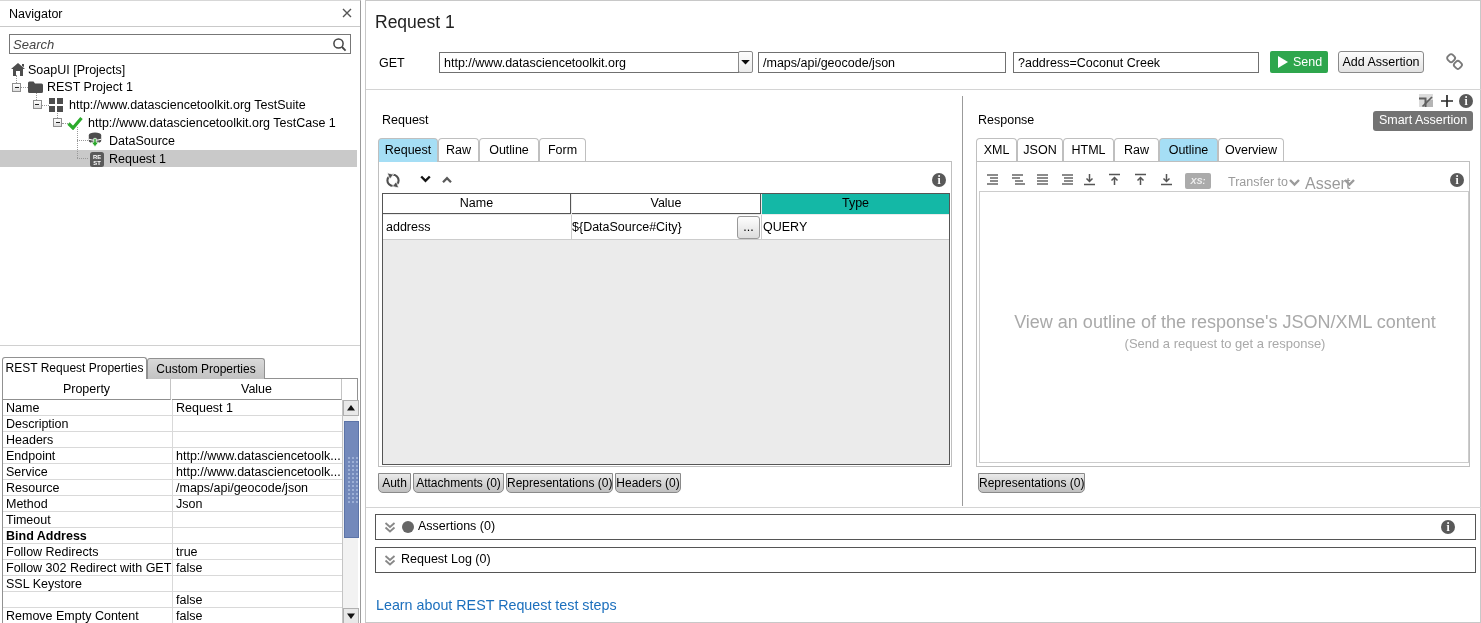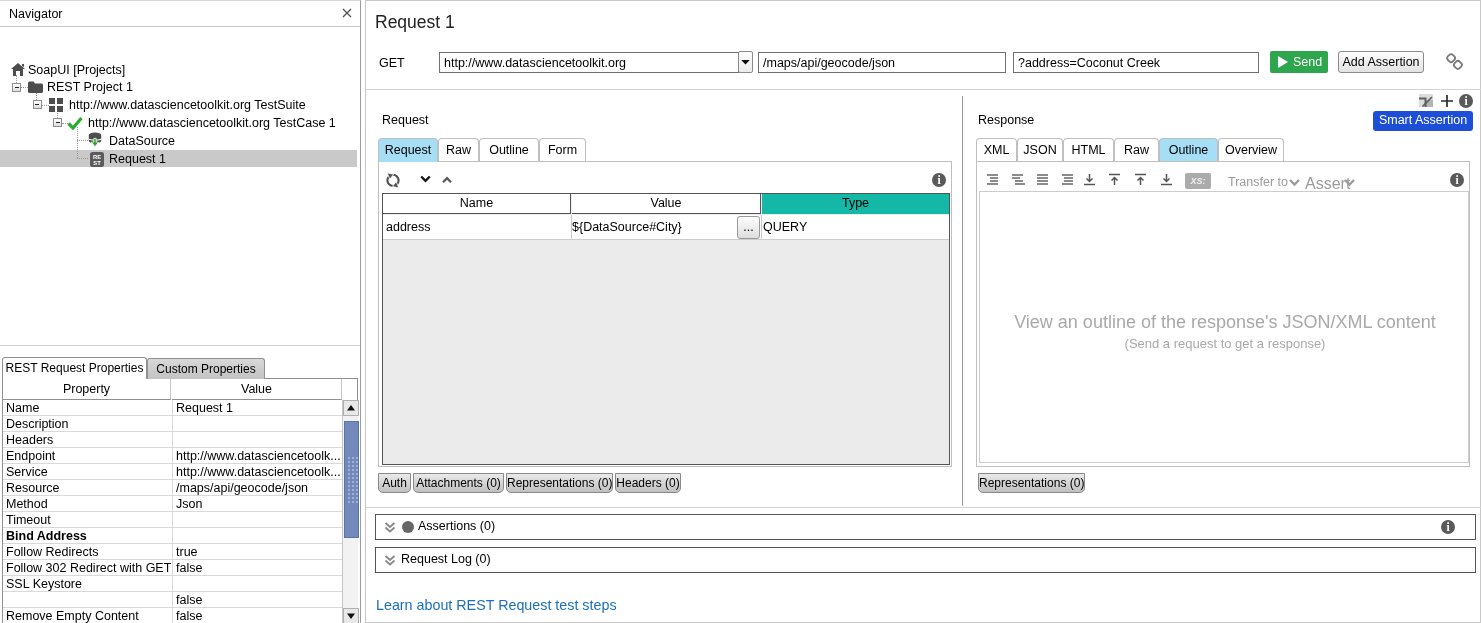"Search" div.abs { html: none -> <div> <div>Search</div> <svg> <circle></circle> <path></path> </svg> </div> }
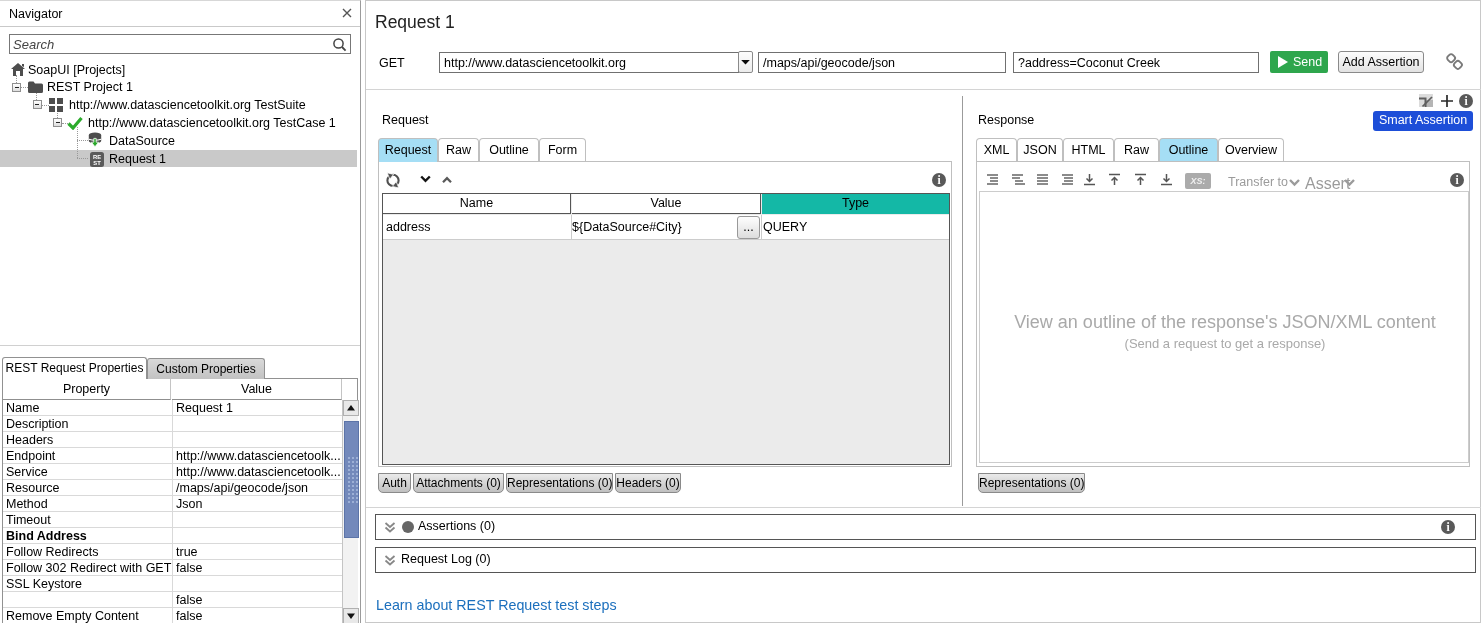"Smart Assertion" div.abs { background: #1d4ed8 -> #737373 }
